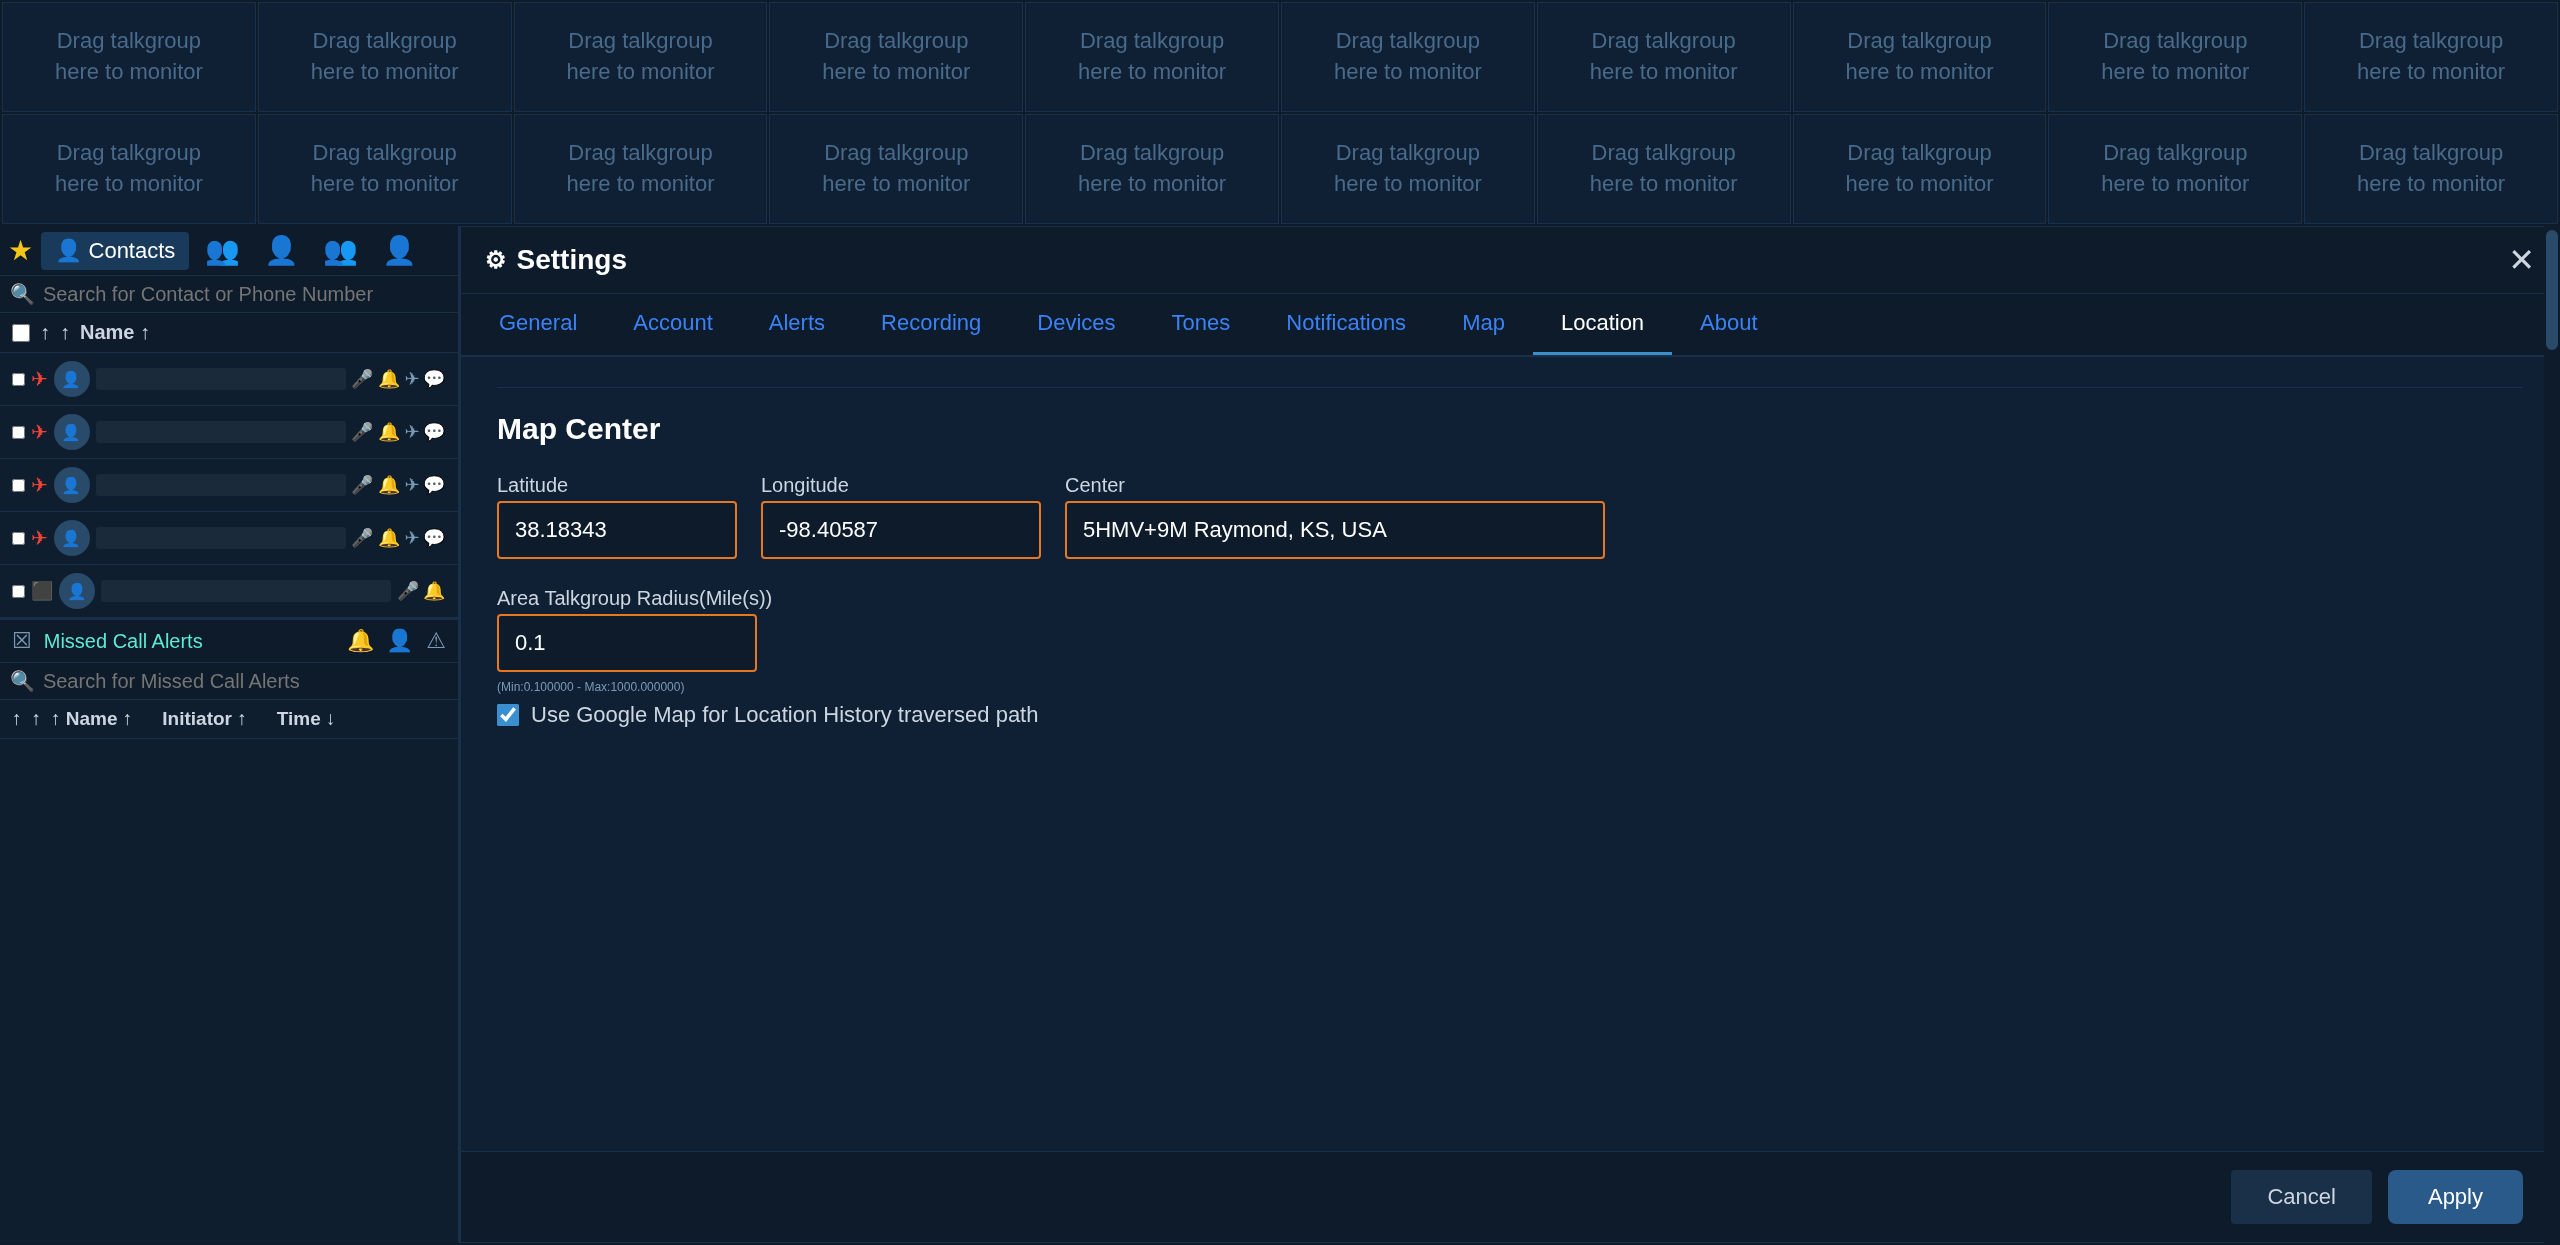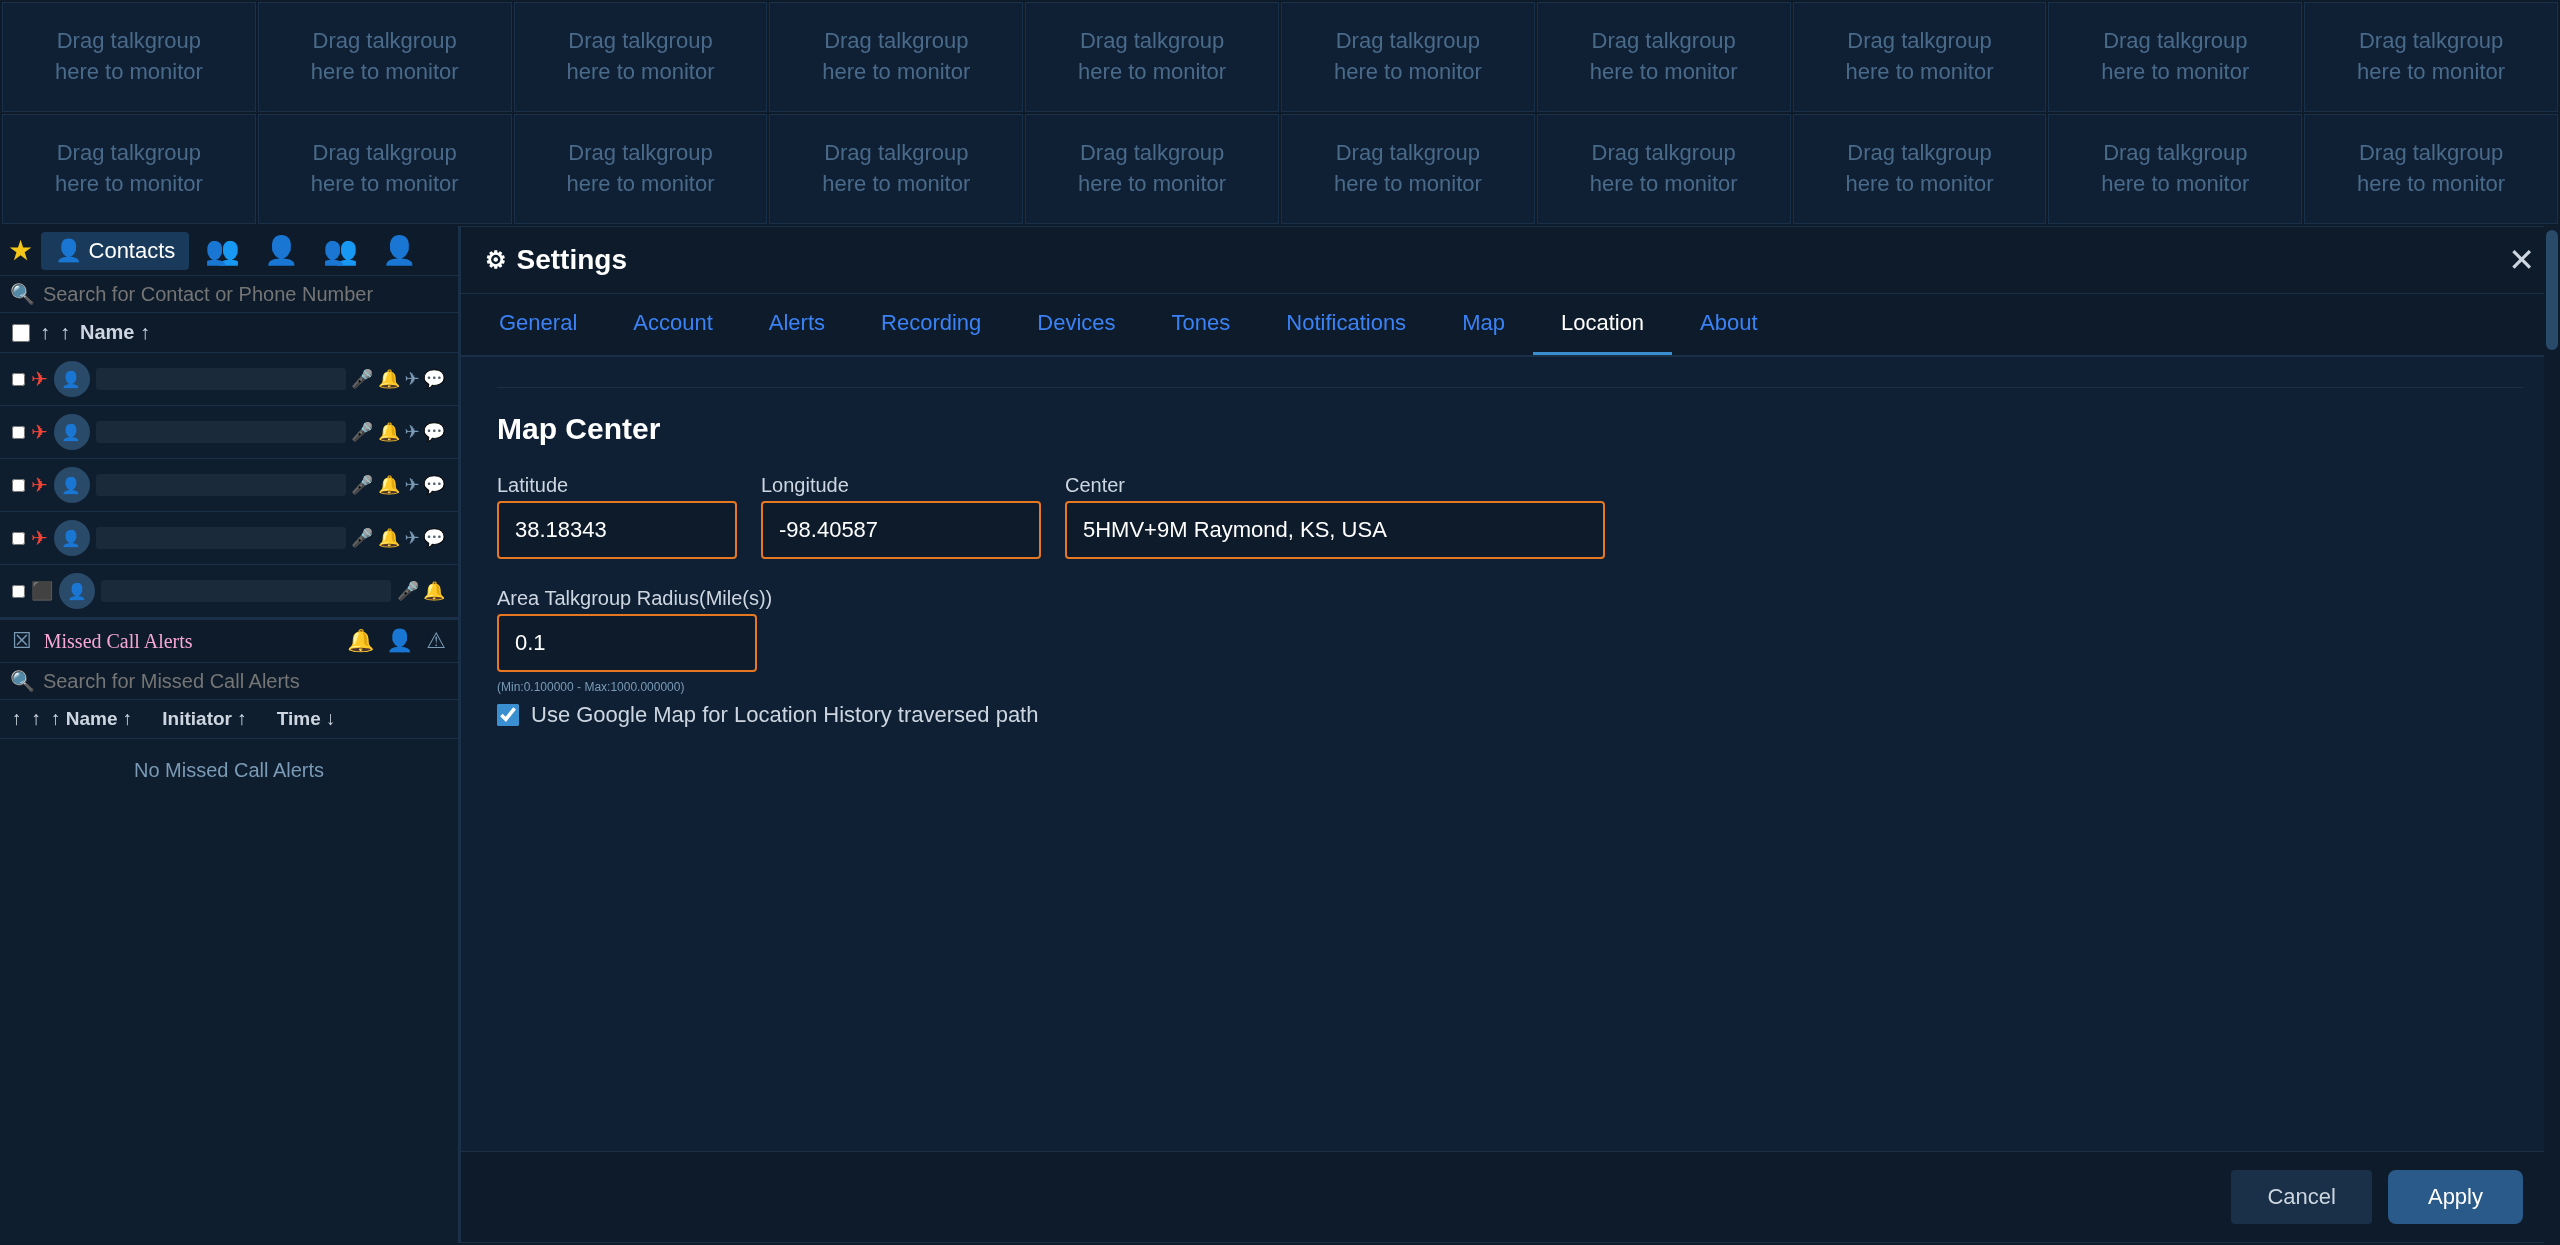"Missed Call Alerts" .missed-call-bar .mca-label { color: #f9a8d4 -> #5eead4; font-family: Liberation Serif, serif -> none }
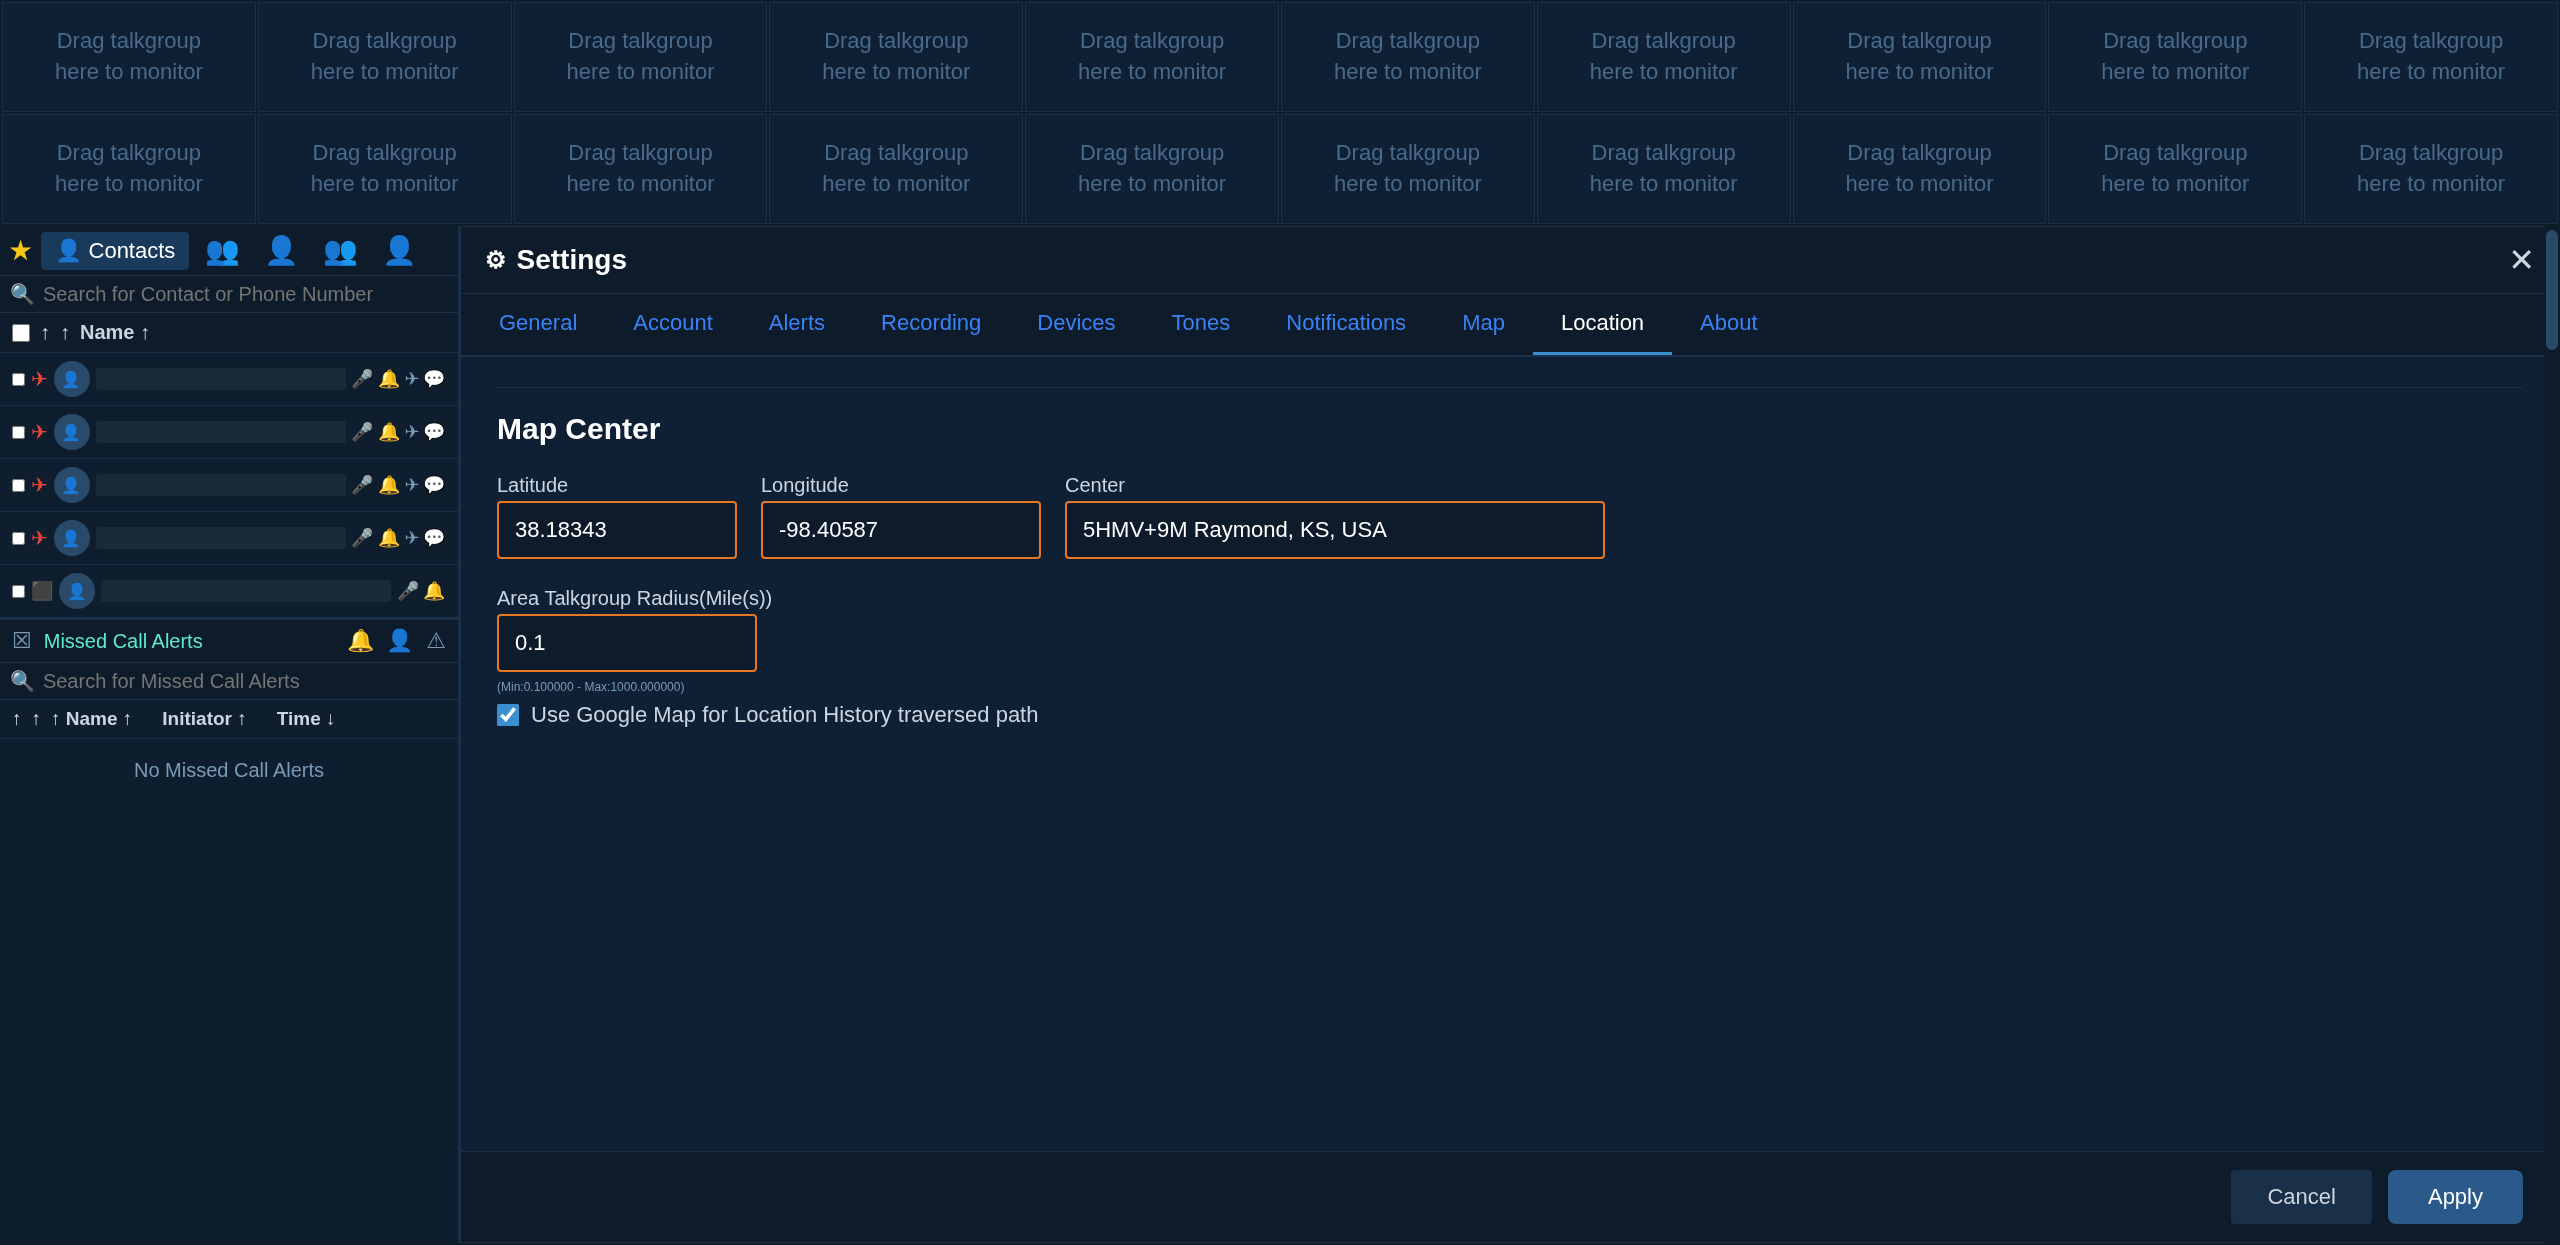"No Missed Call Alerts" div.mca-empty { html: <div> <span>No Missed Call Alerts</span> </div> -> none }
